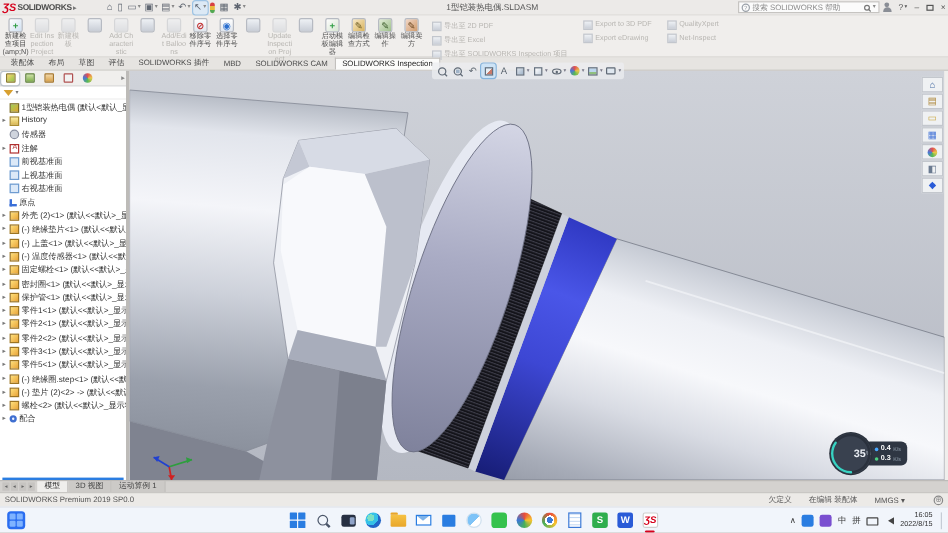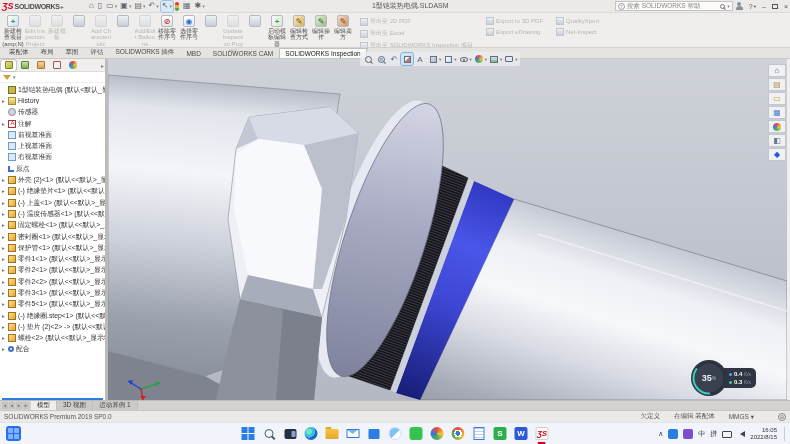"35" .nm-circle { justify-content: center -> flex-end }
